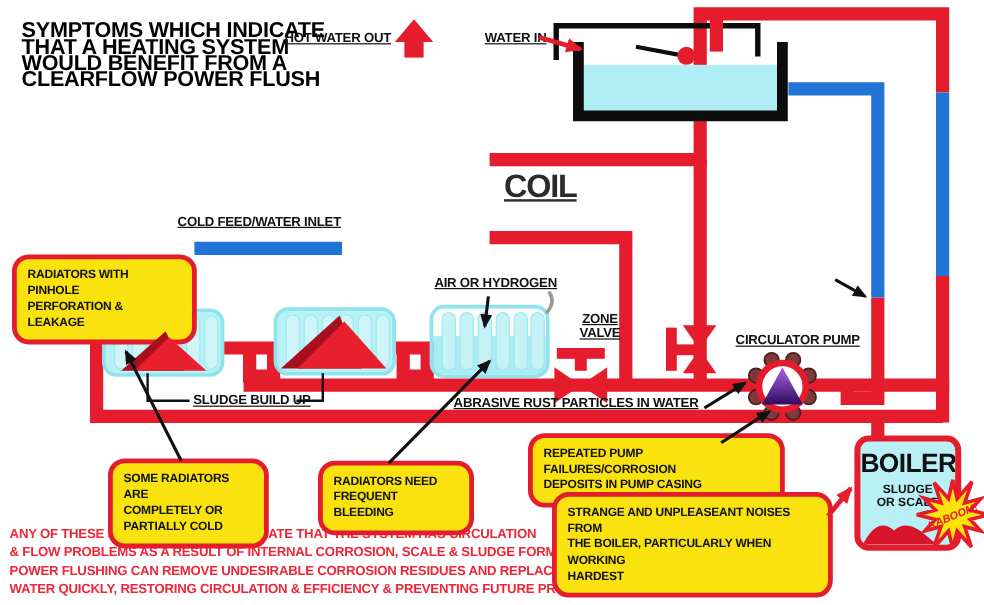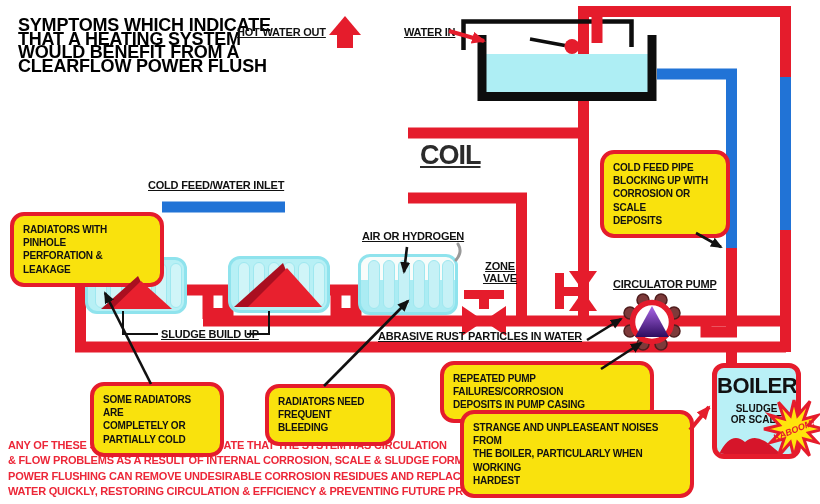"COLD FEED PIPE" div.callout { html: <div>COLD FEED PIPE BLOCKING UP WITH CORROSION OR SCALE DEPOSITS</div> -> none }
